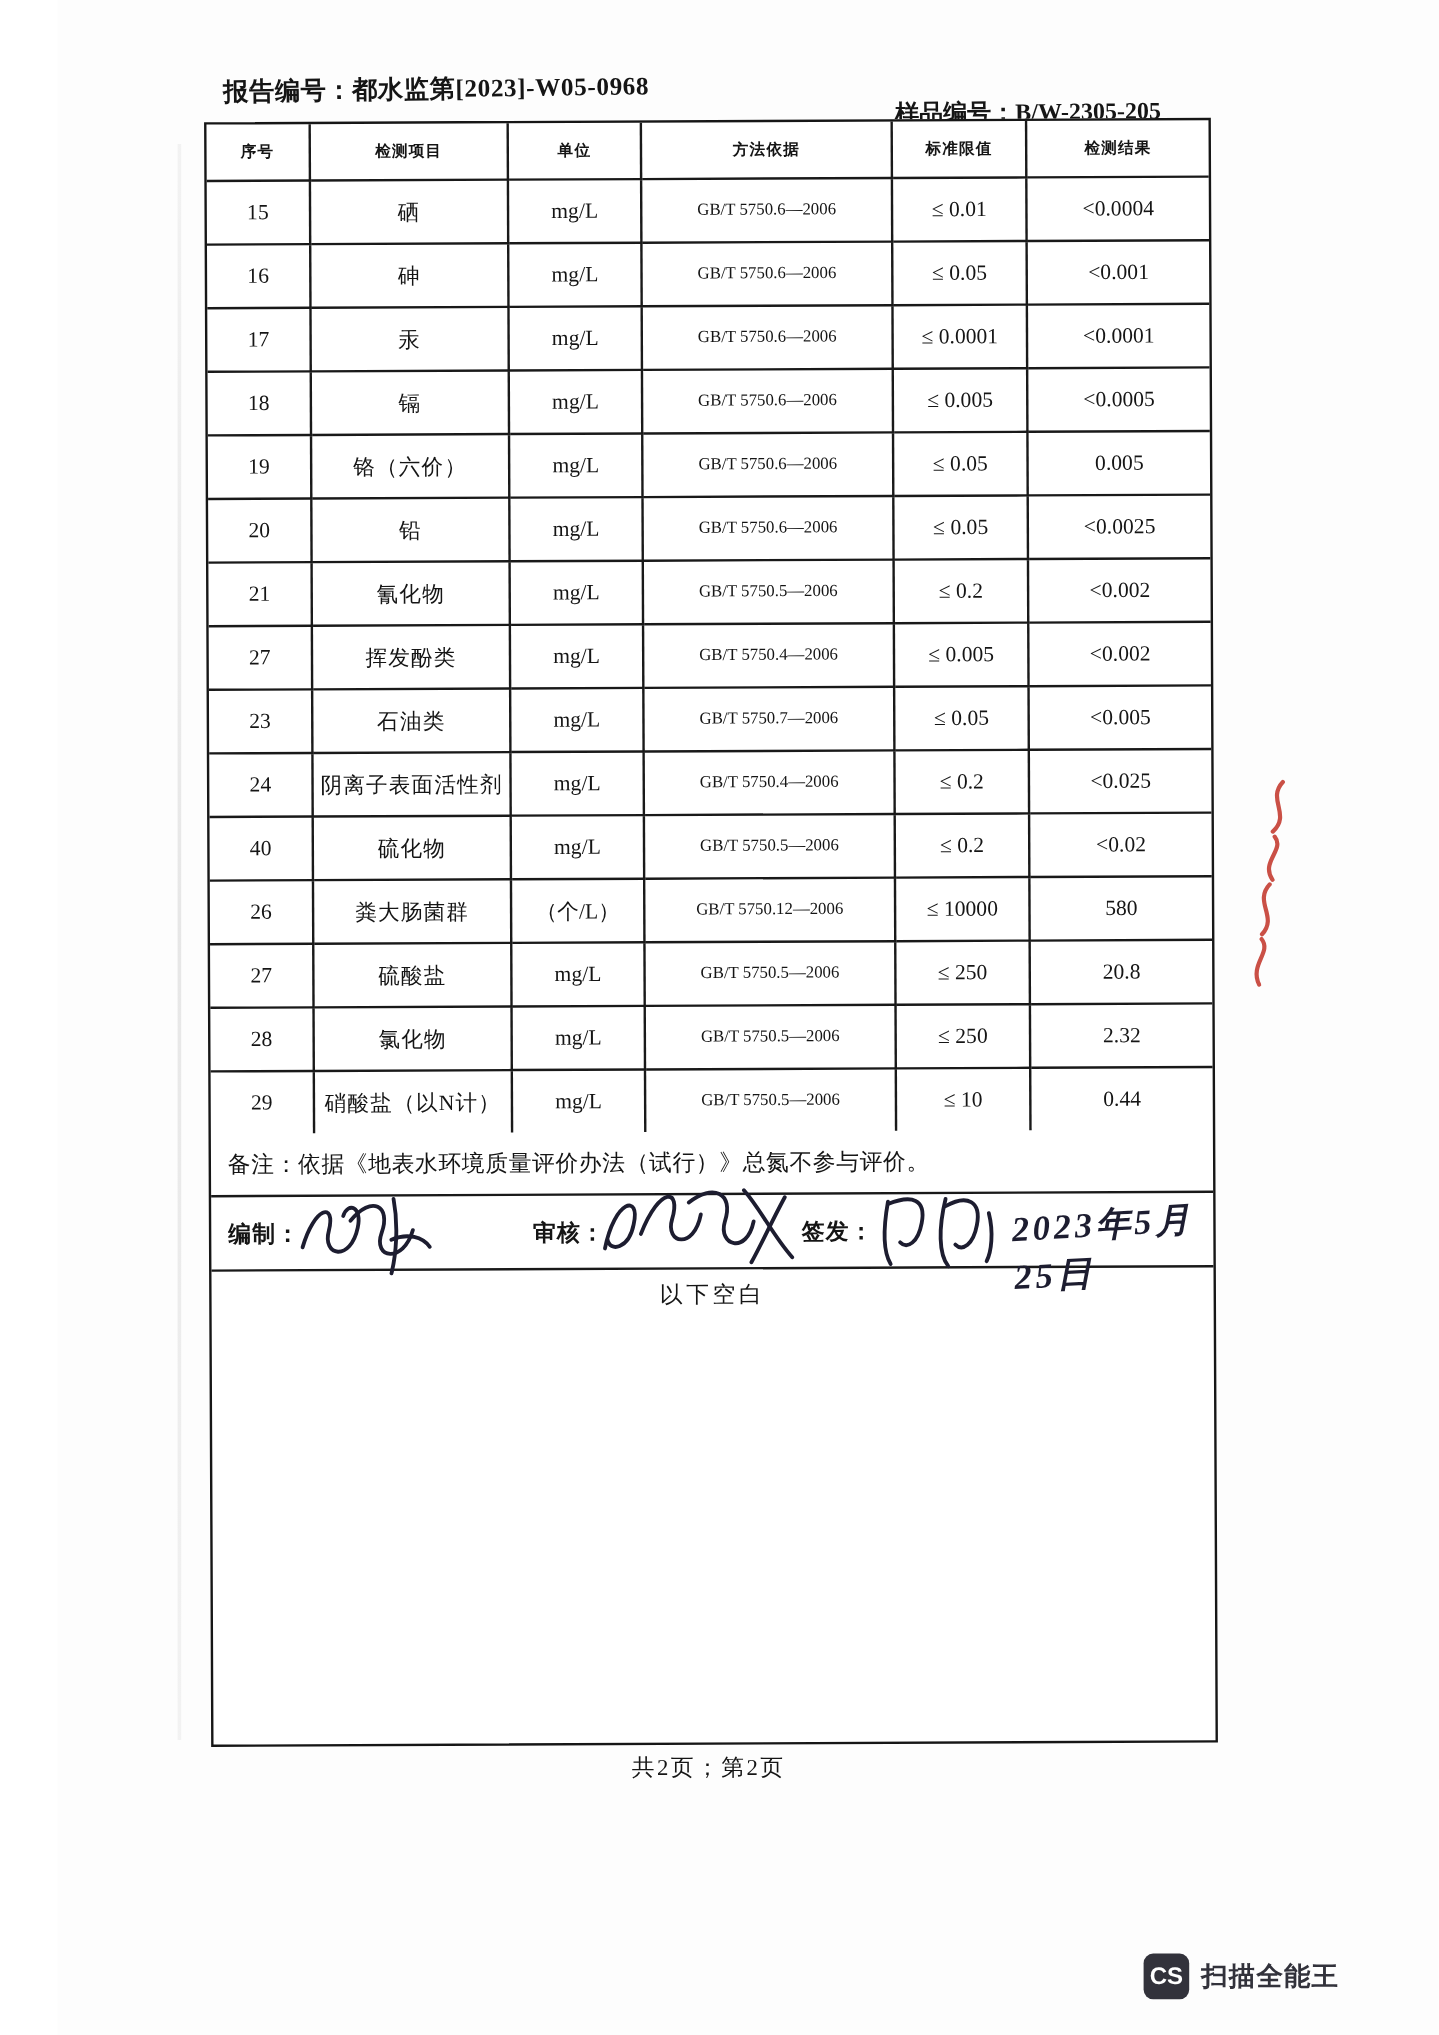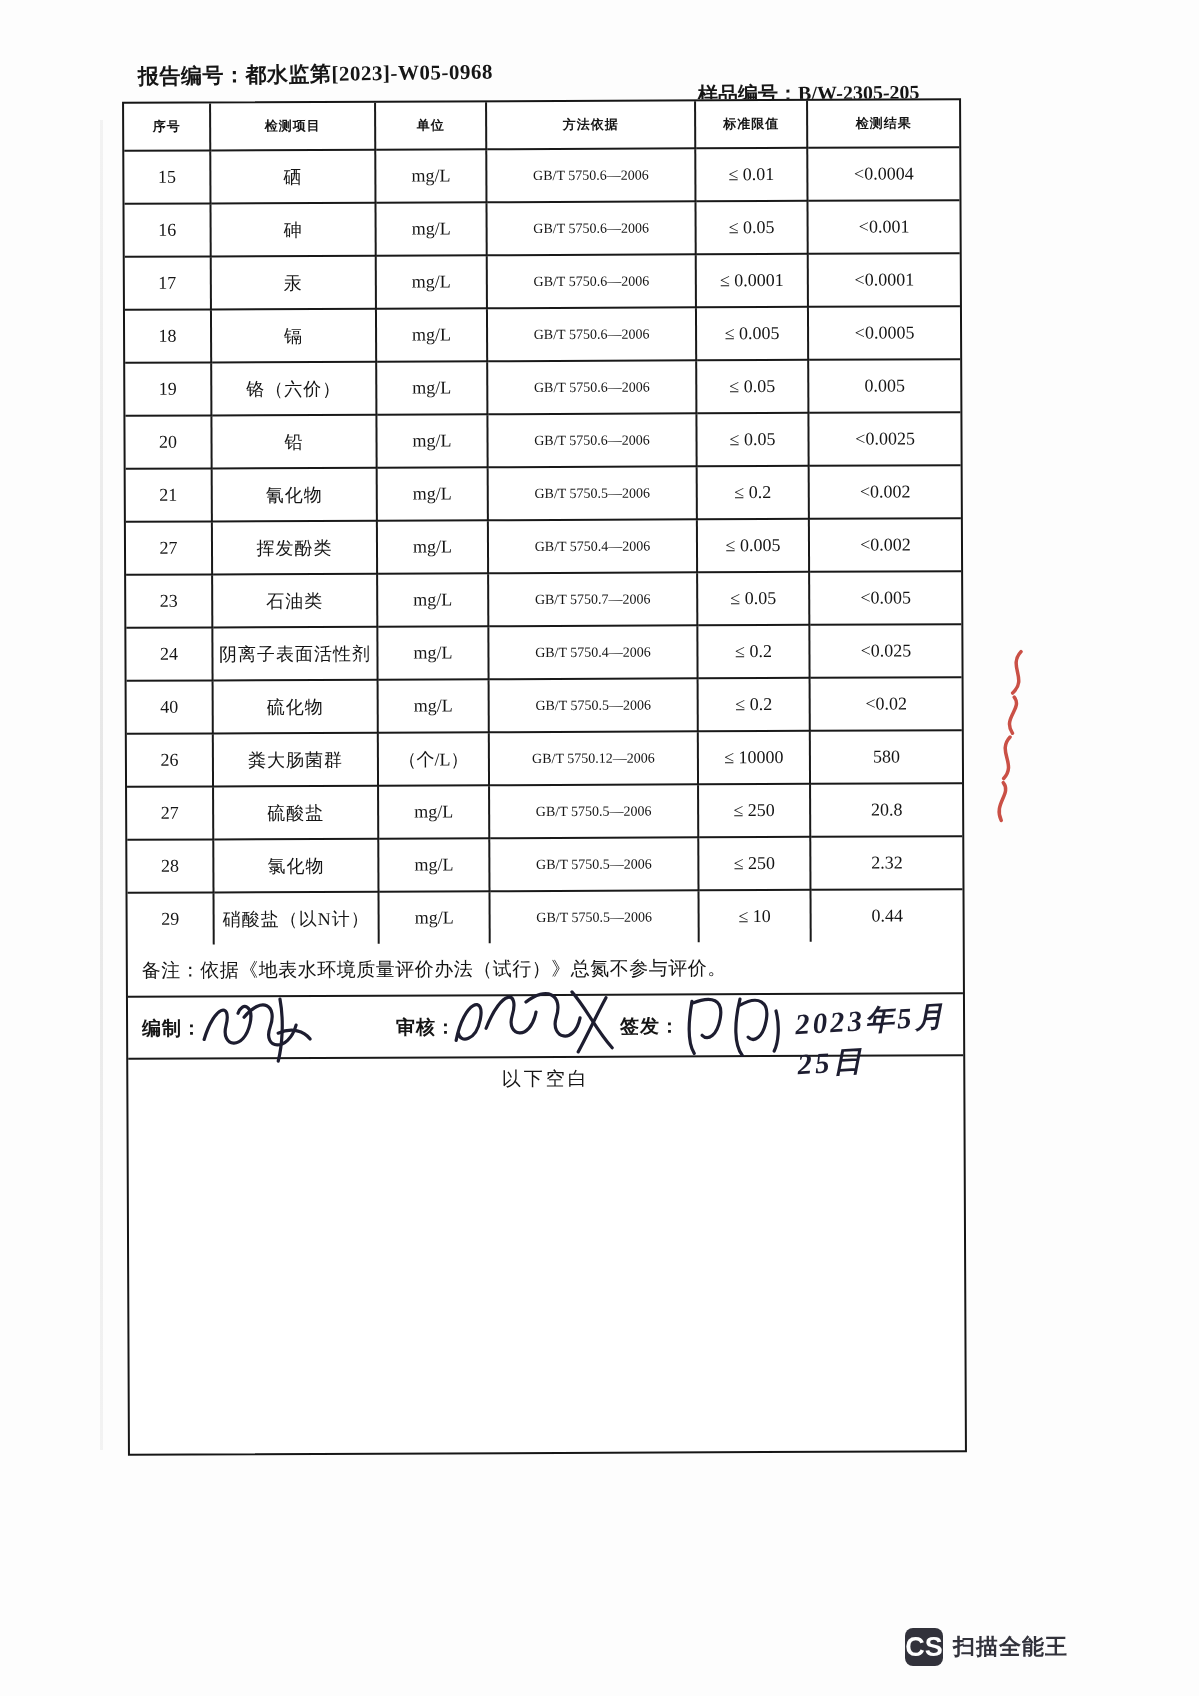"报告编号：都水监第[2023]-W05-0968" .sheet { margin-left: none -> 48px }
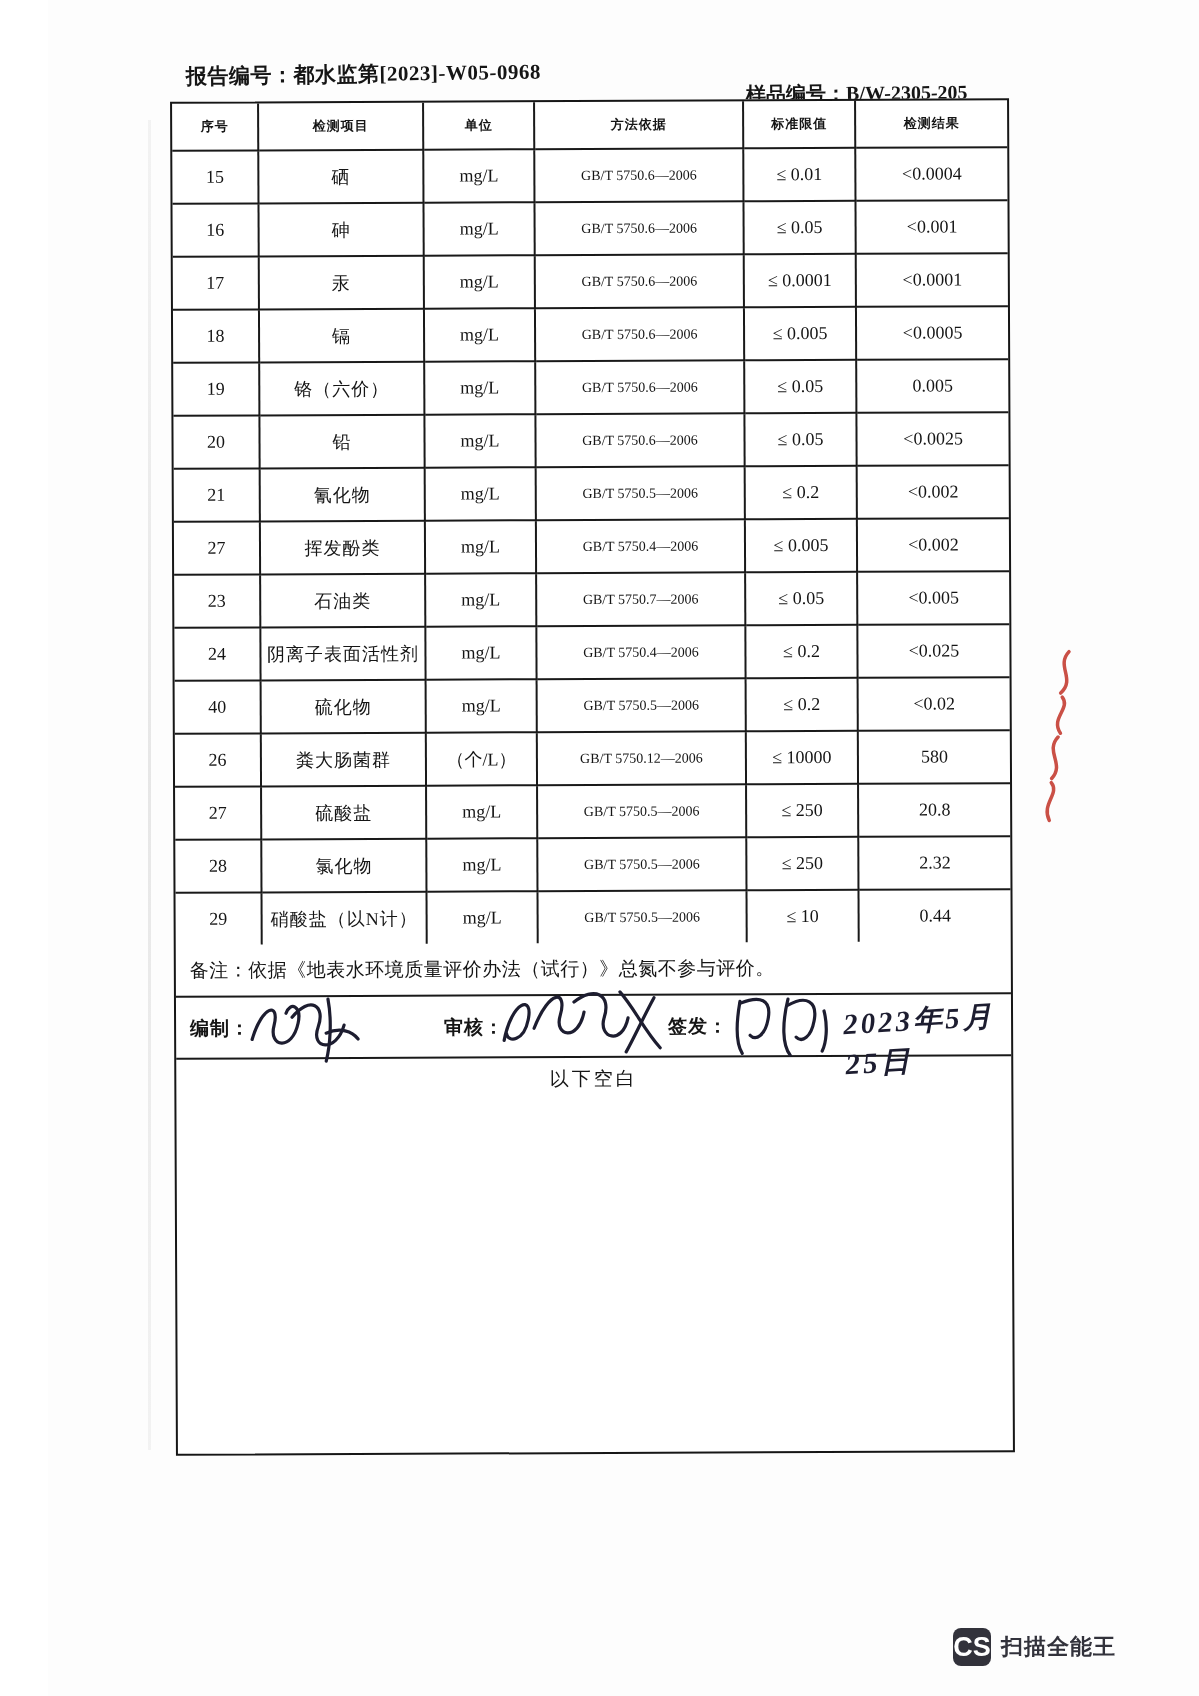"共2页；第2页" div.footer { html: none -> <div>共2页；第2页</div> }
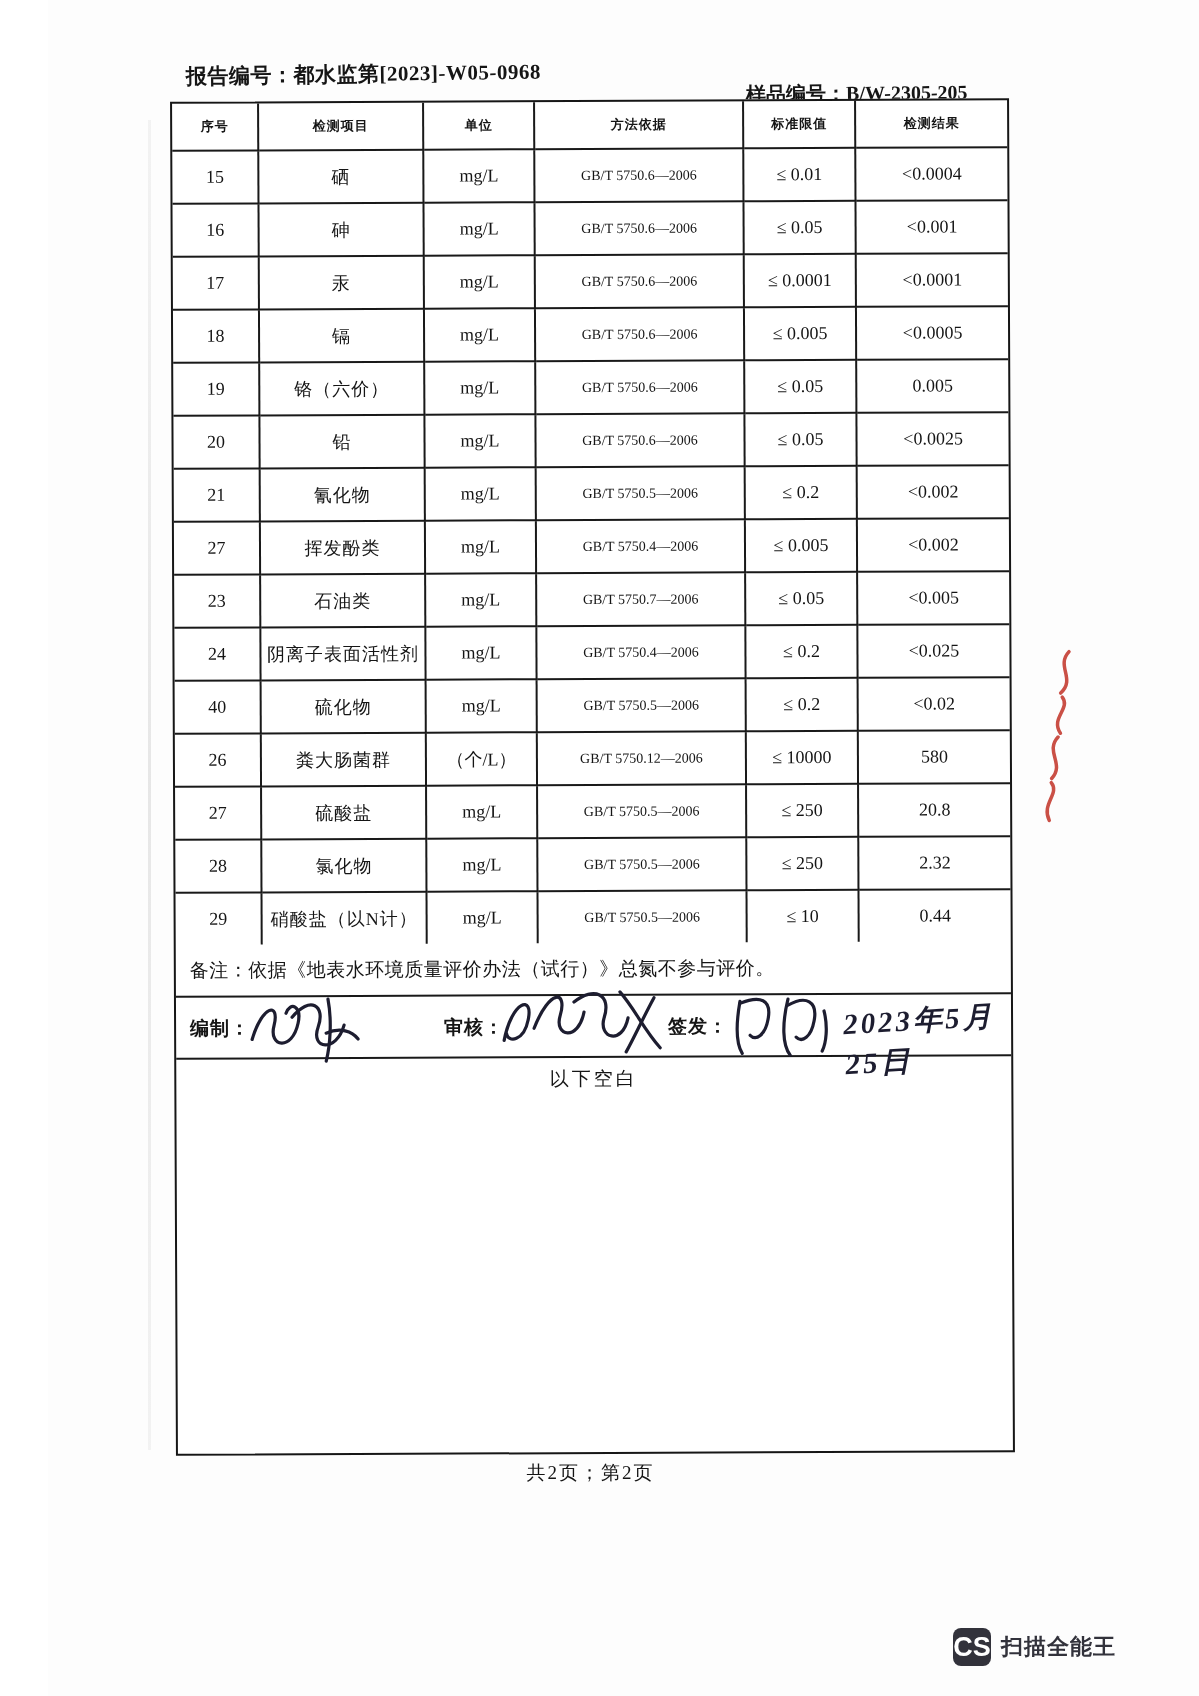"CS" .cs { font-size: 27px -> 20px }
